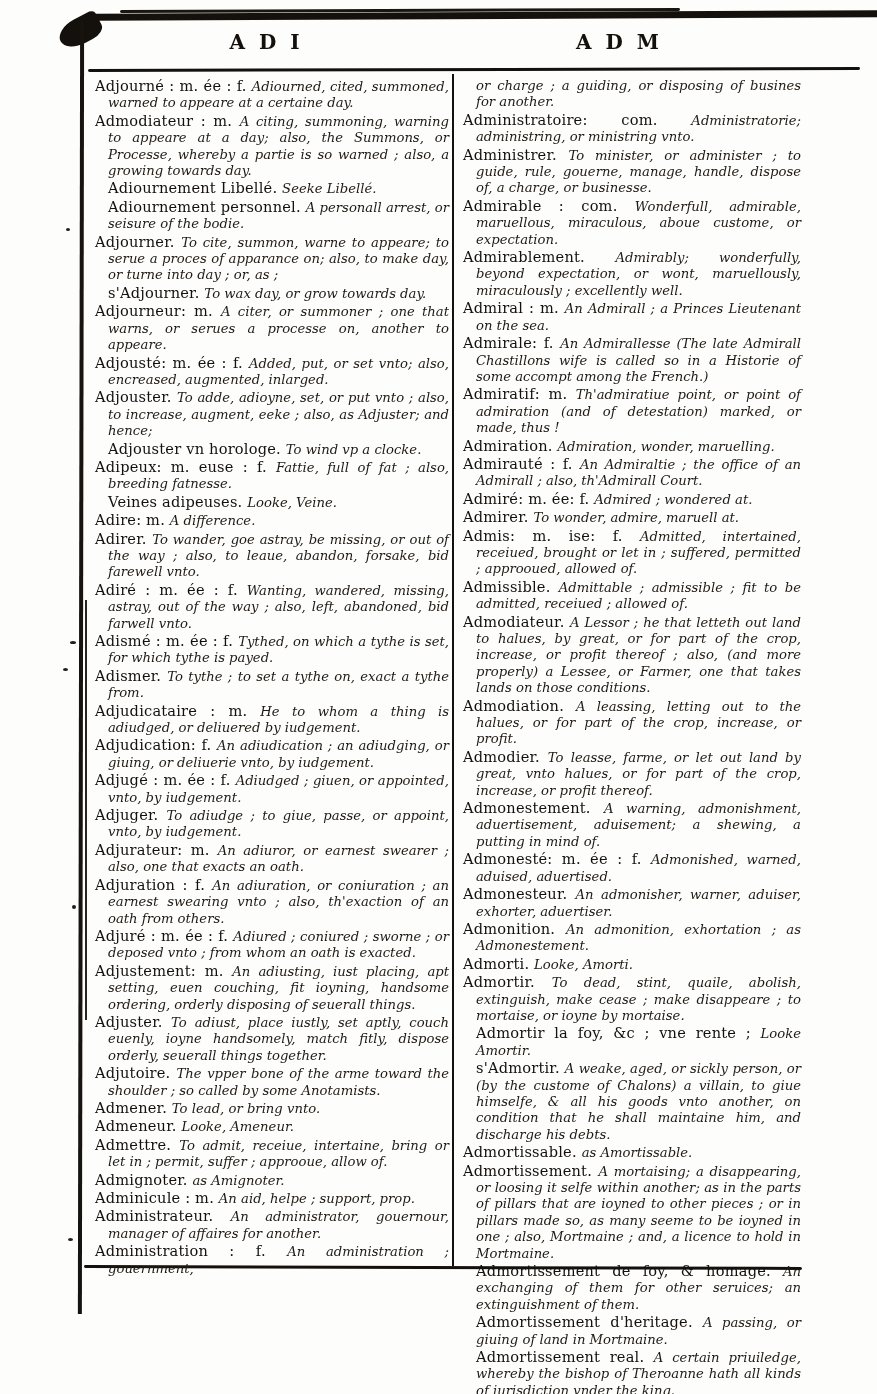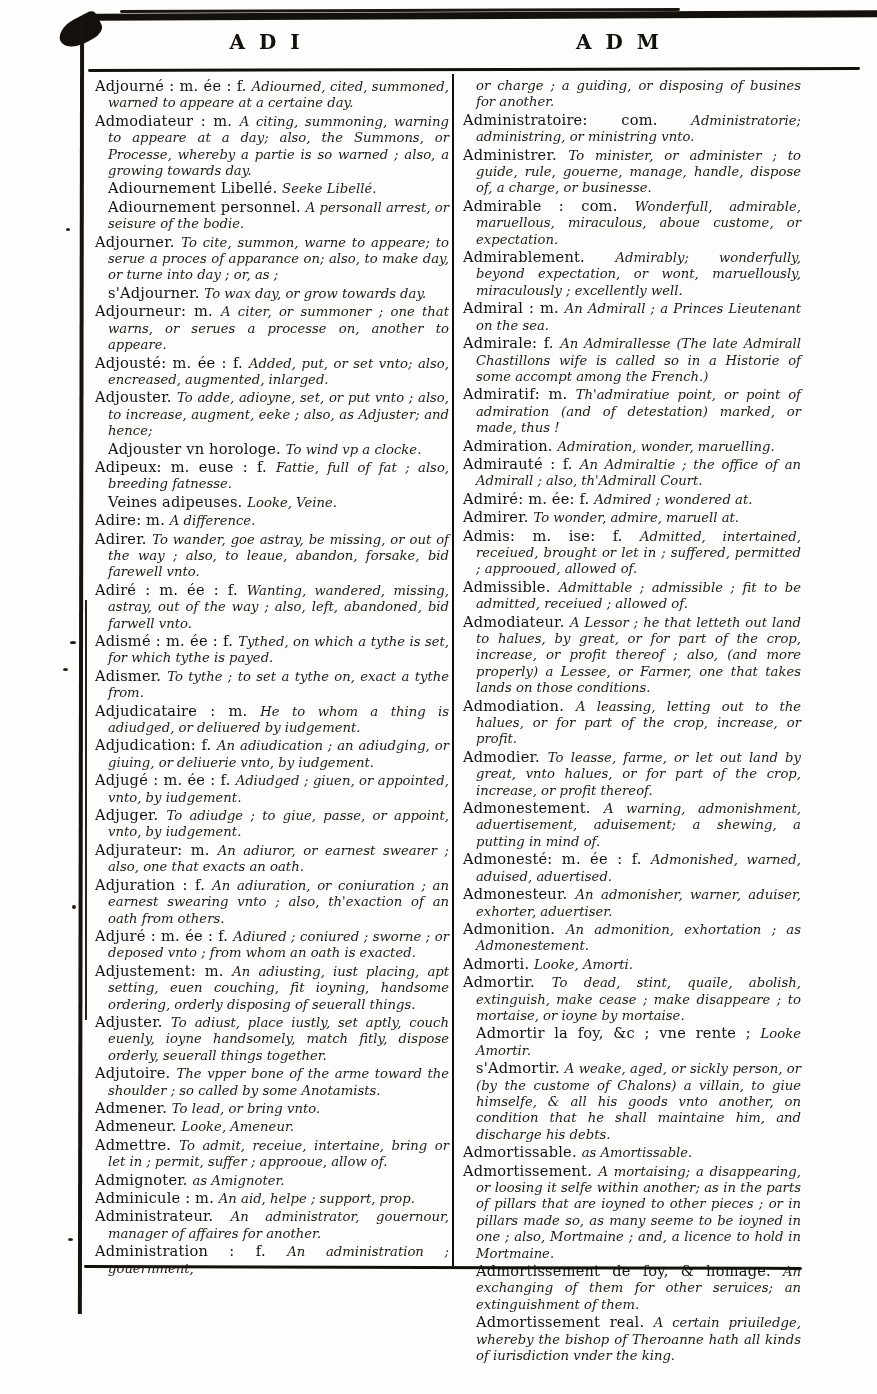"Admortissement d'heritage. A passing, or" div.entry { html: none -> <div><span>Admortissement d'heritage. </span><span>A passing, or giuing of land in Mortmaine.</span></div> }
